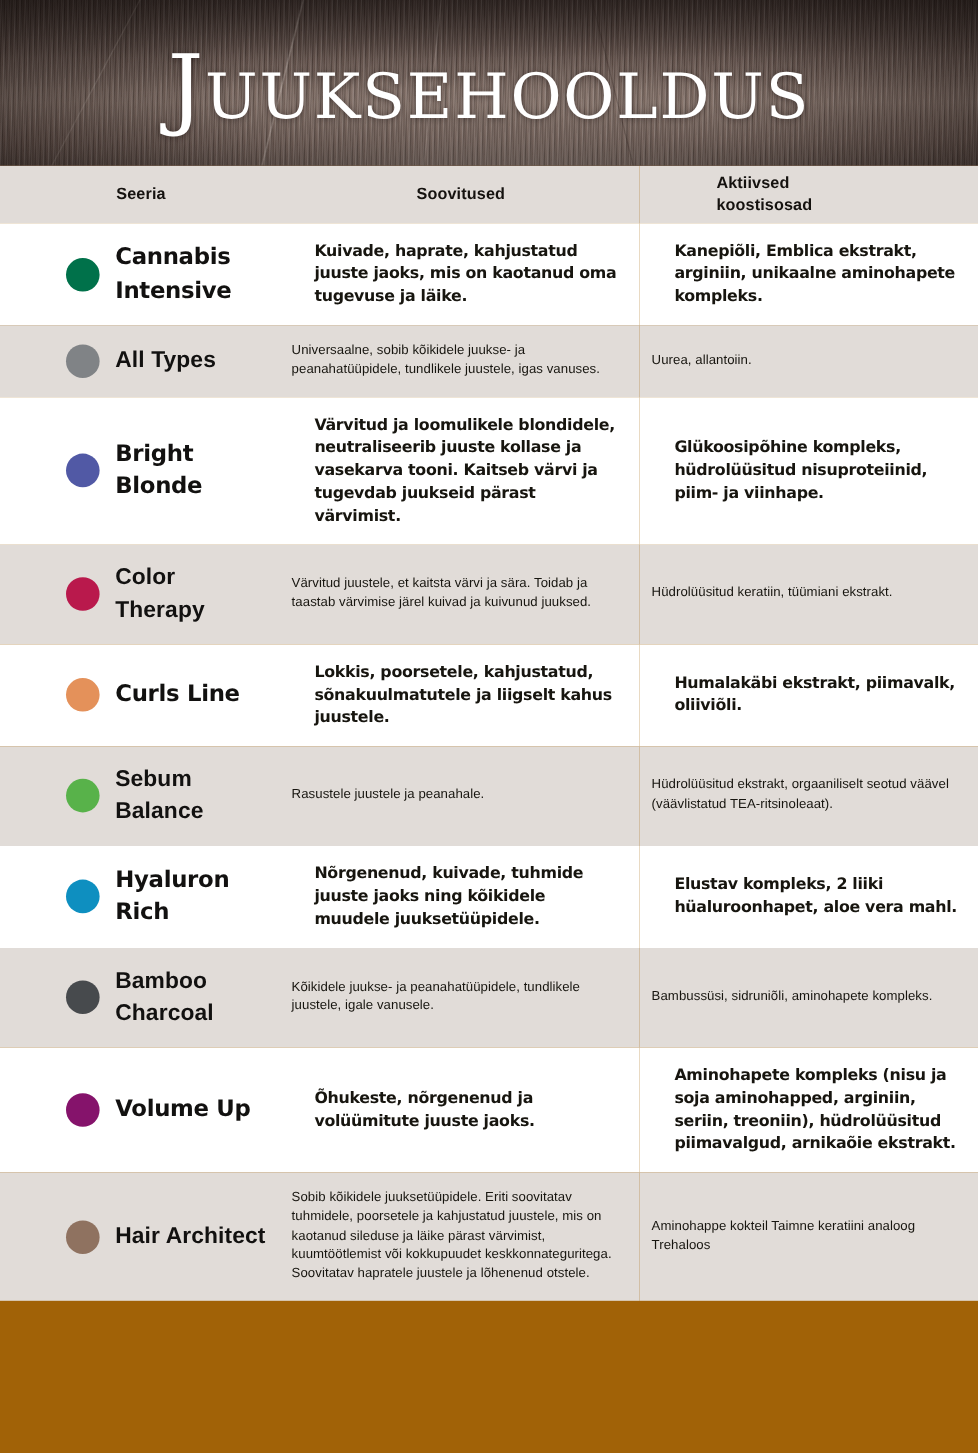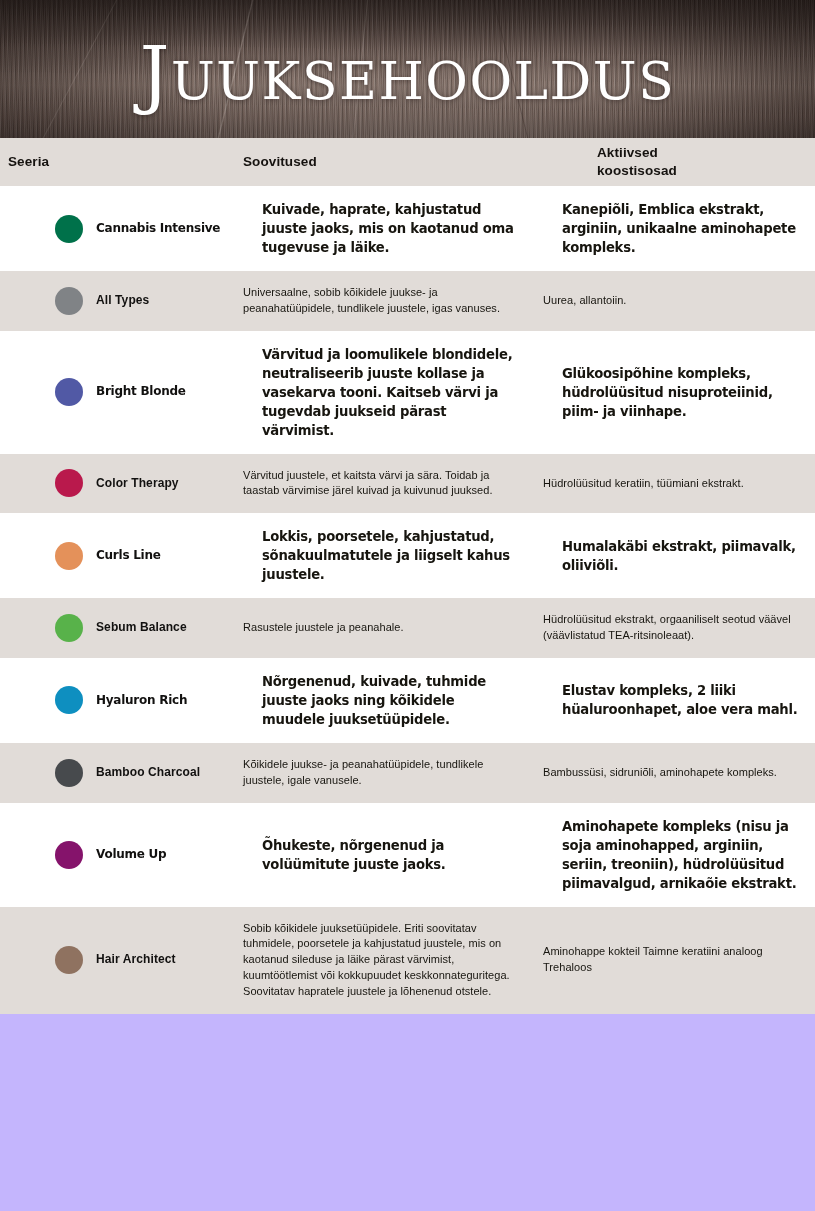"Juuksehooldus" .page { background: #c4b5fd -> #a16207 }
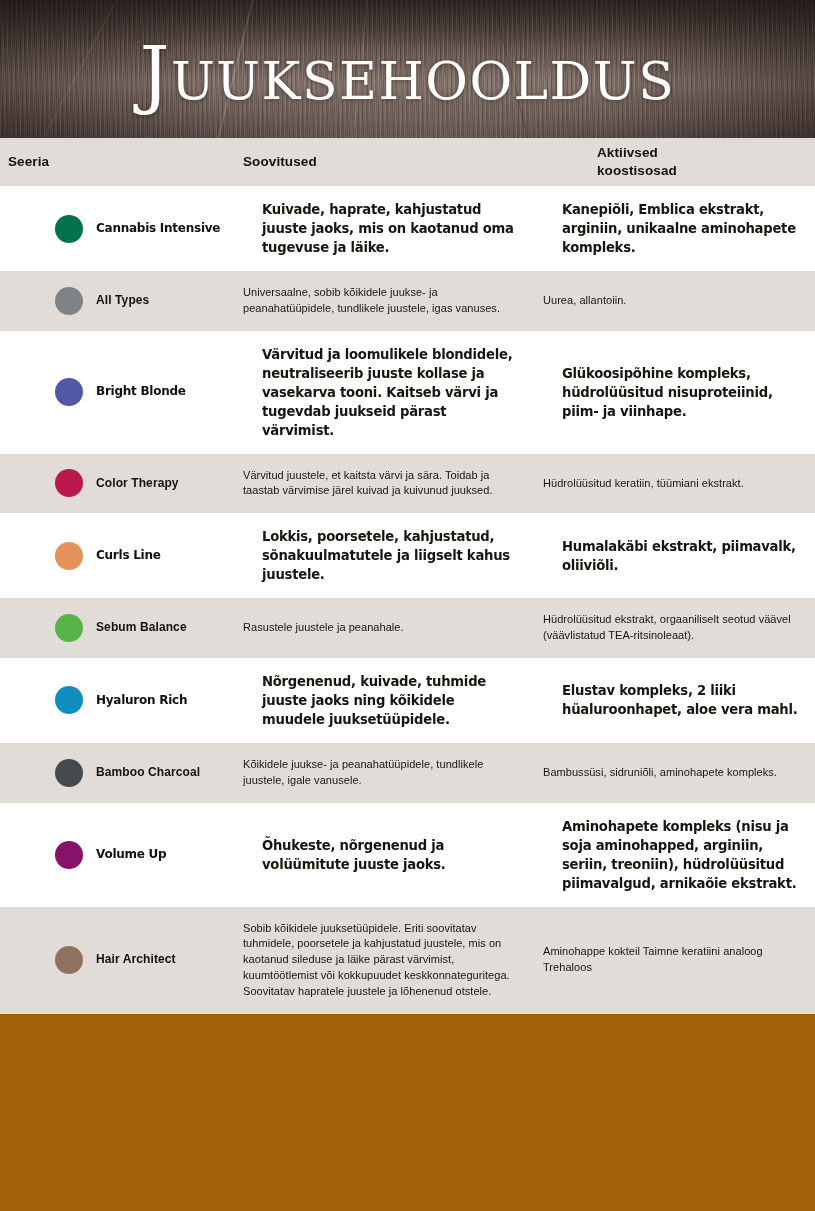"Seeria" .hdr-cell { text-align: left -> center }
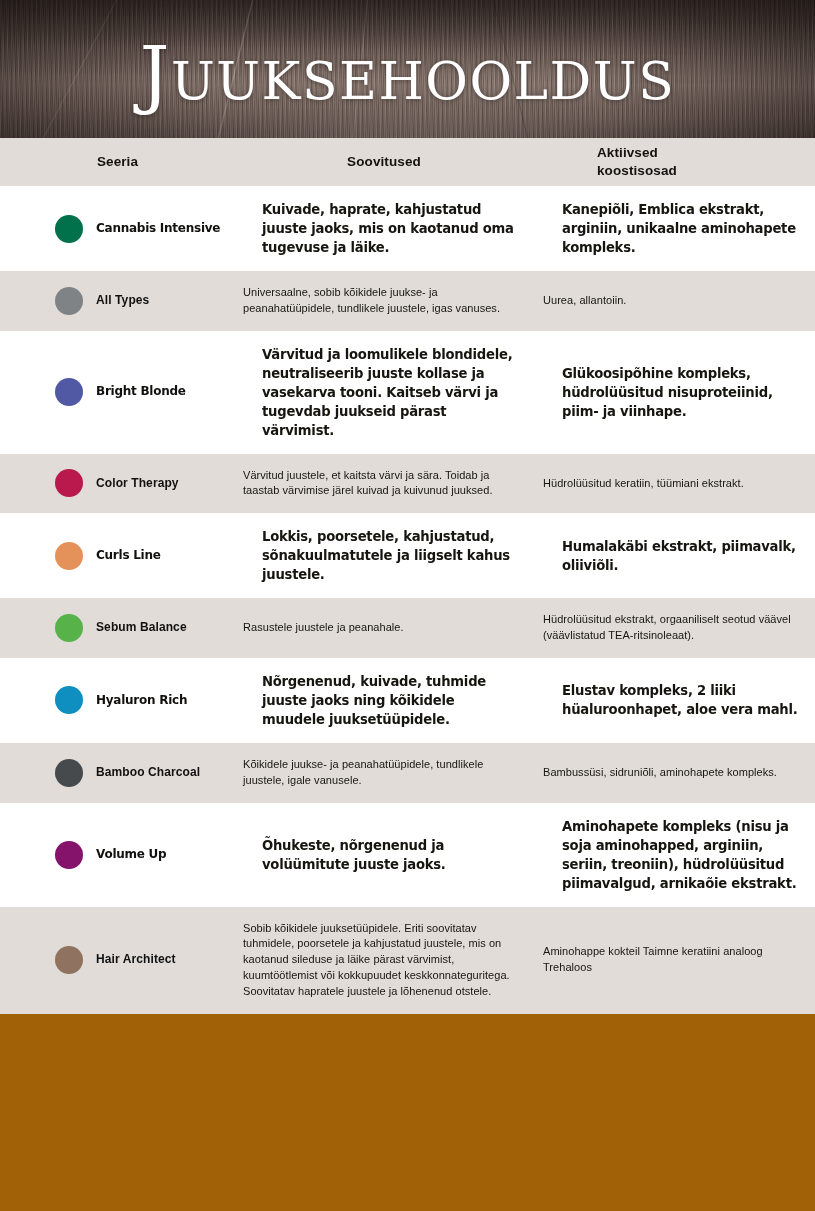"Cannabis Intensive" .series-name { font-size: 12px -> 19px }
